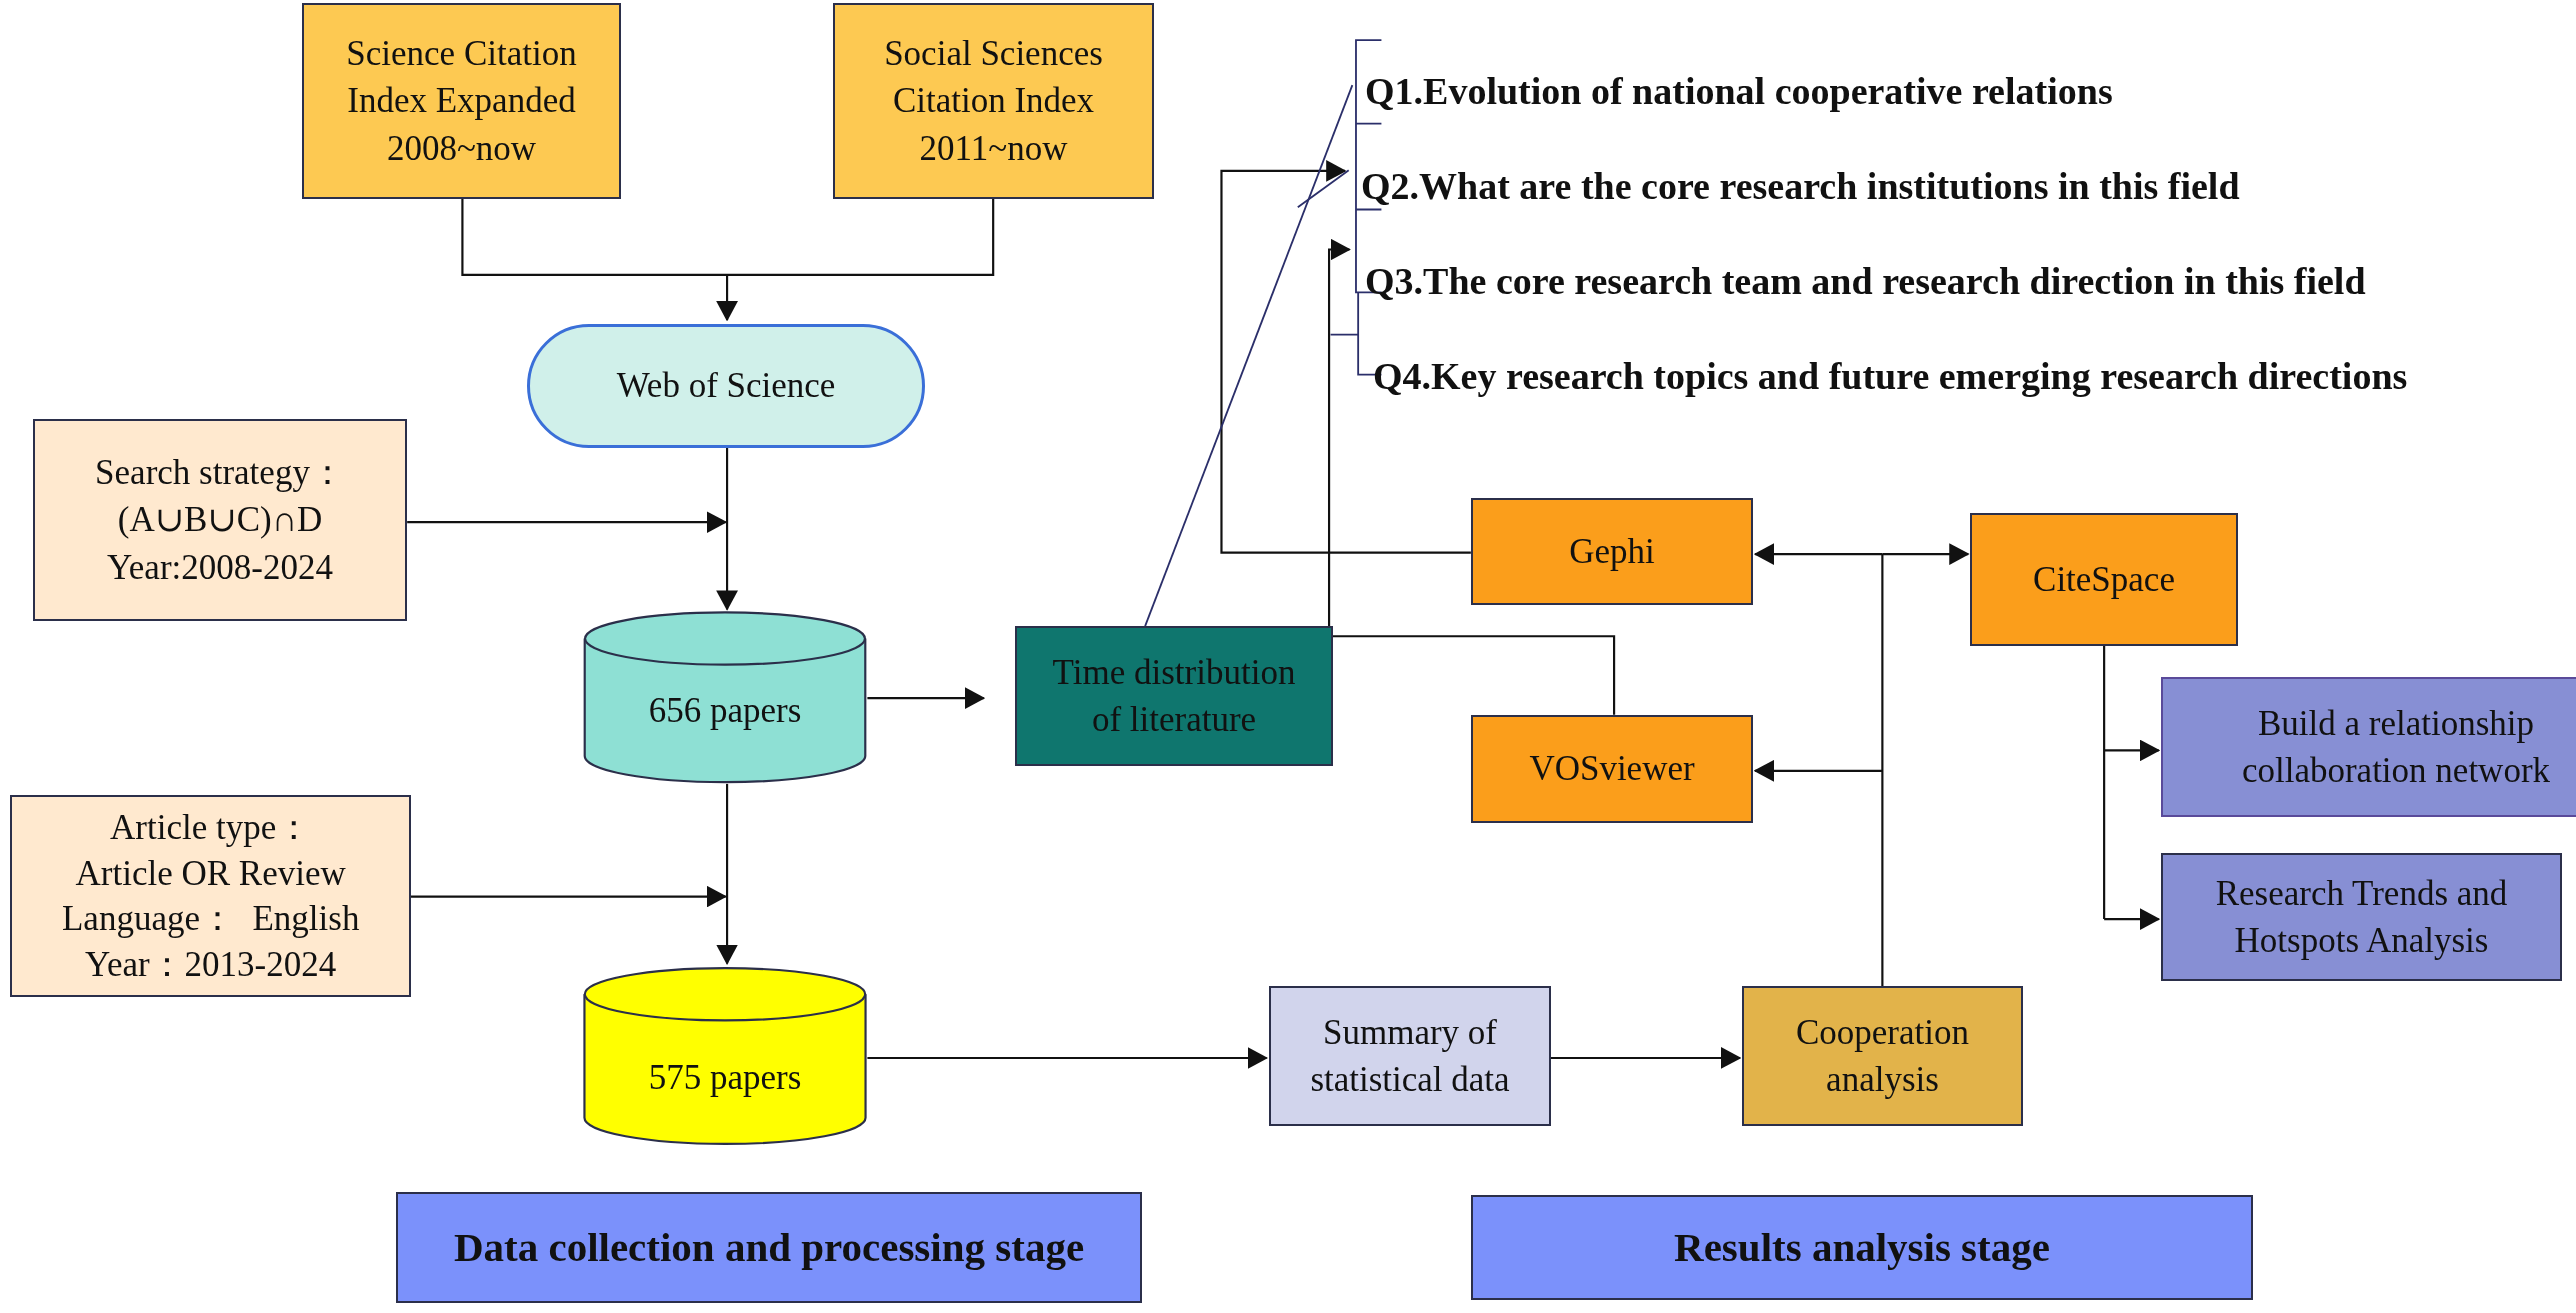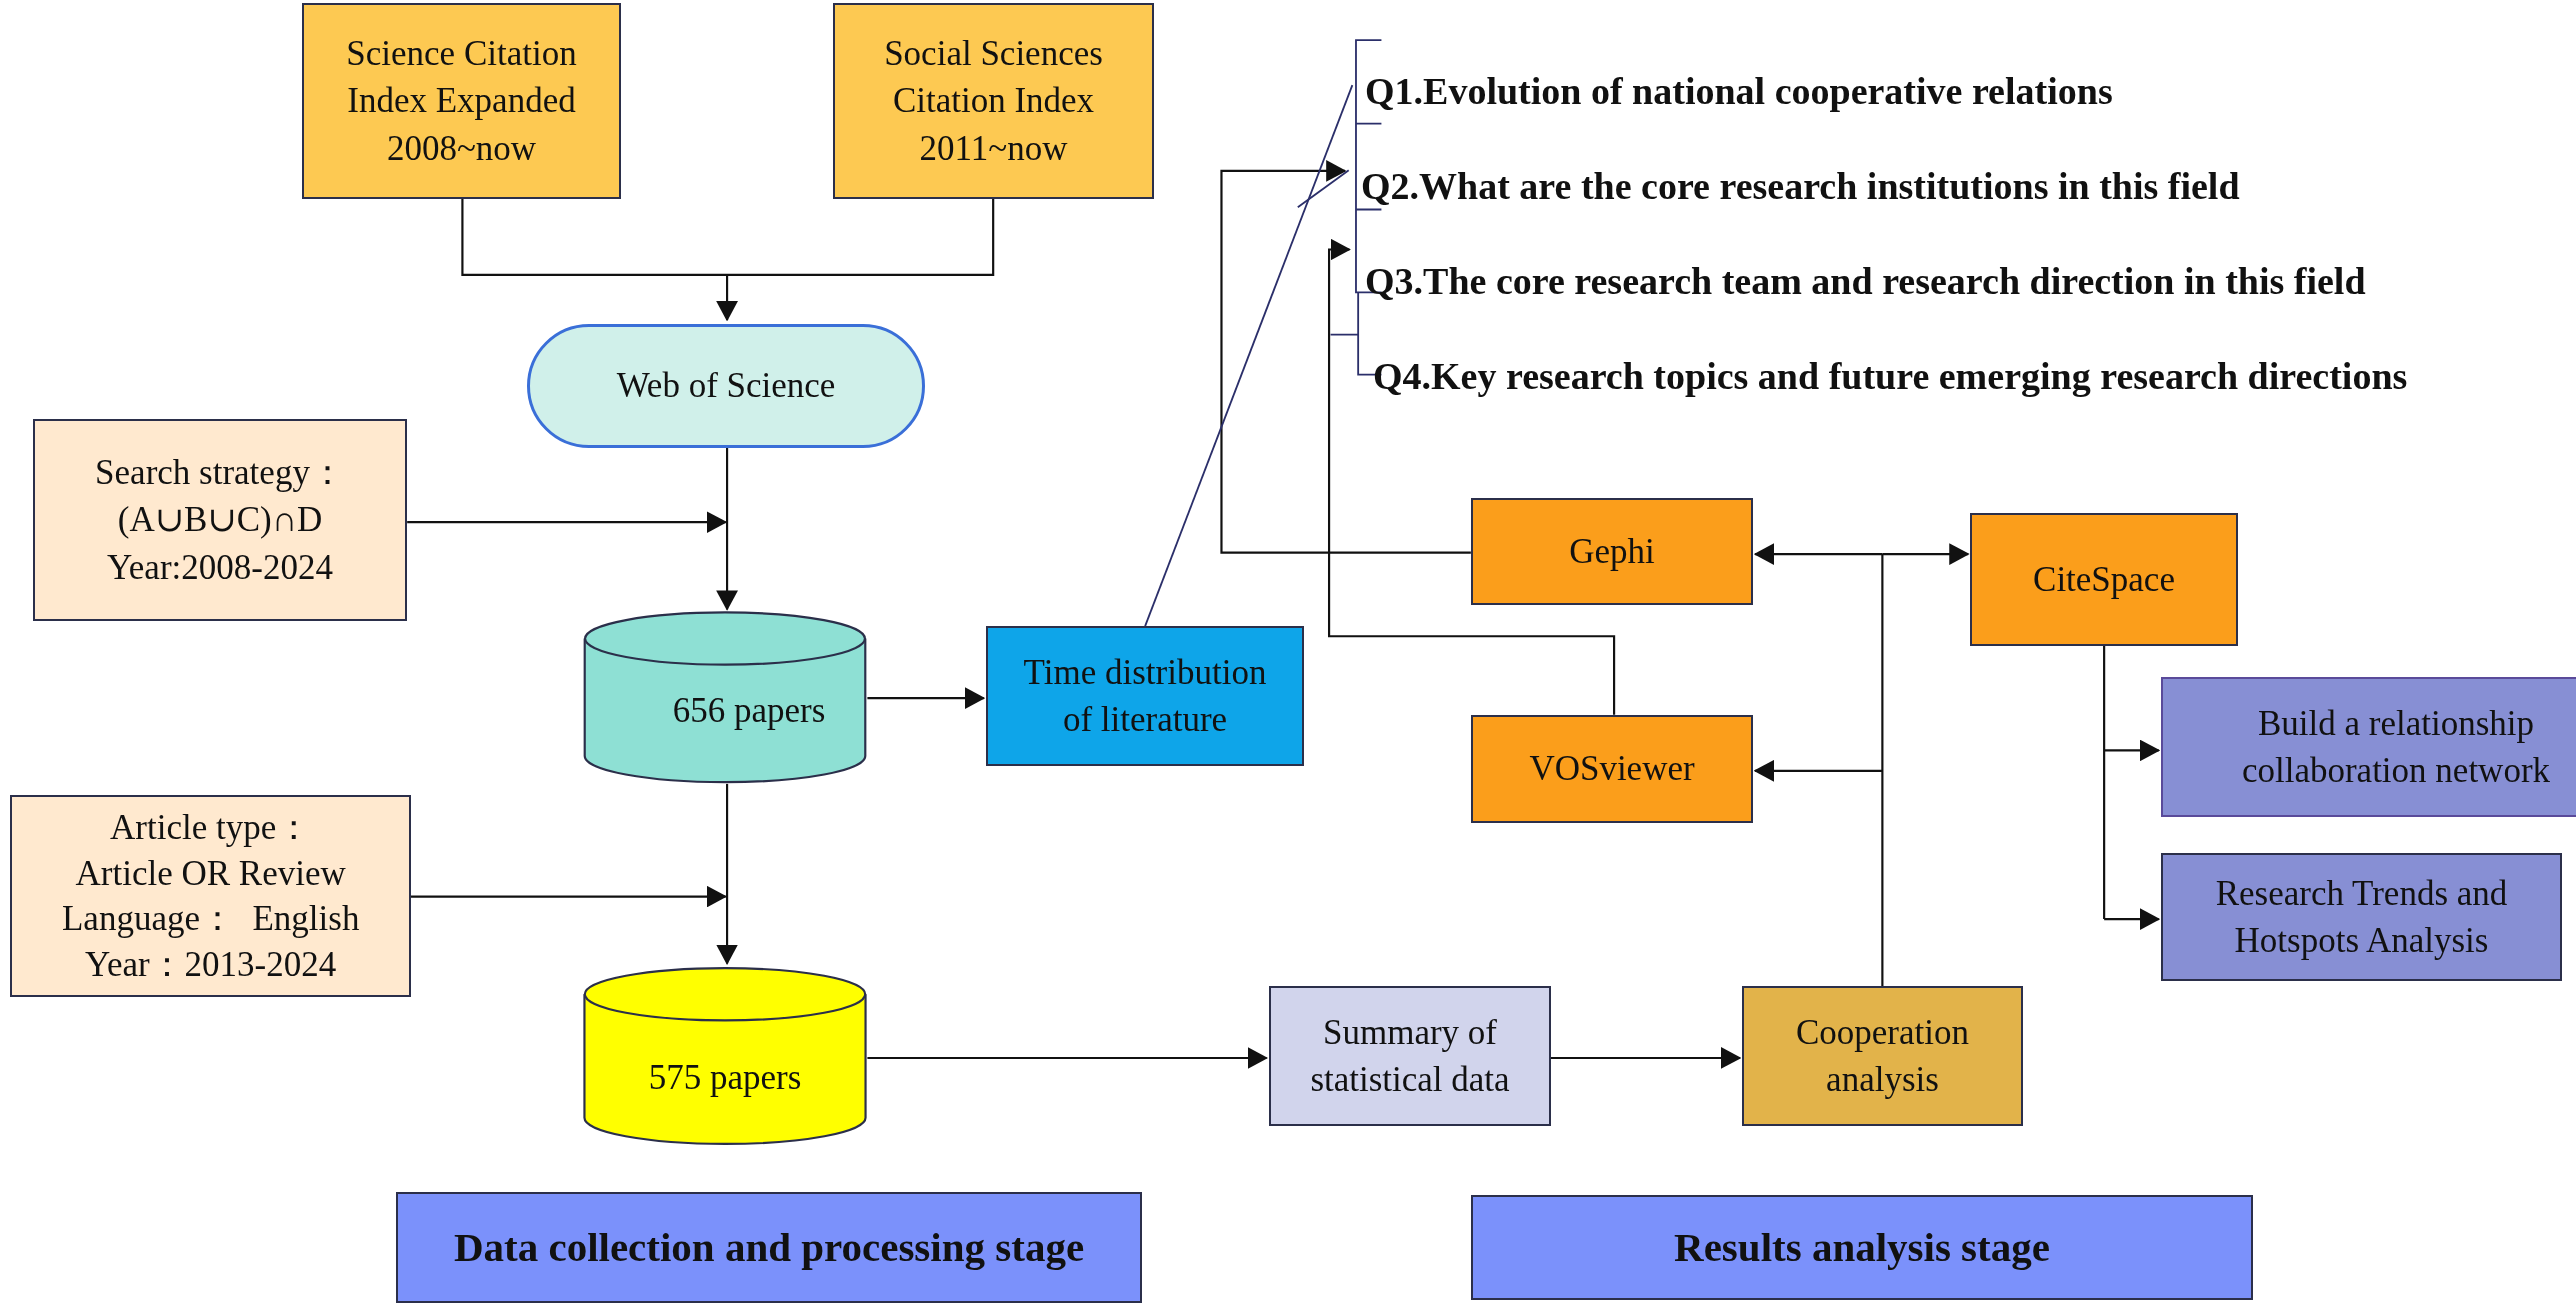"Time distribution" .tan { background: #0ea5e9 -> #0f766e; margin-left: none -> 29px }
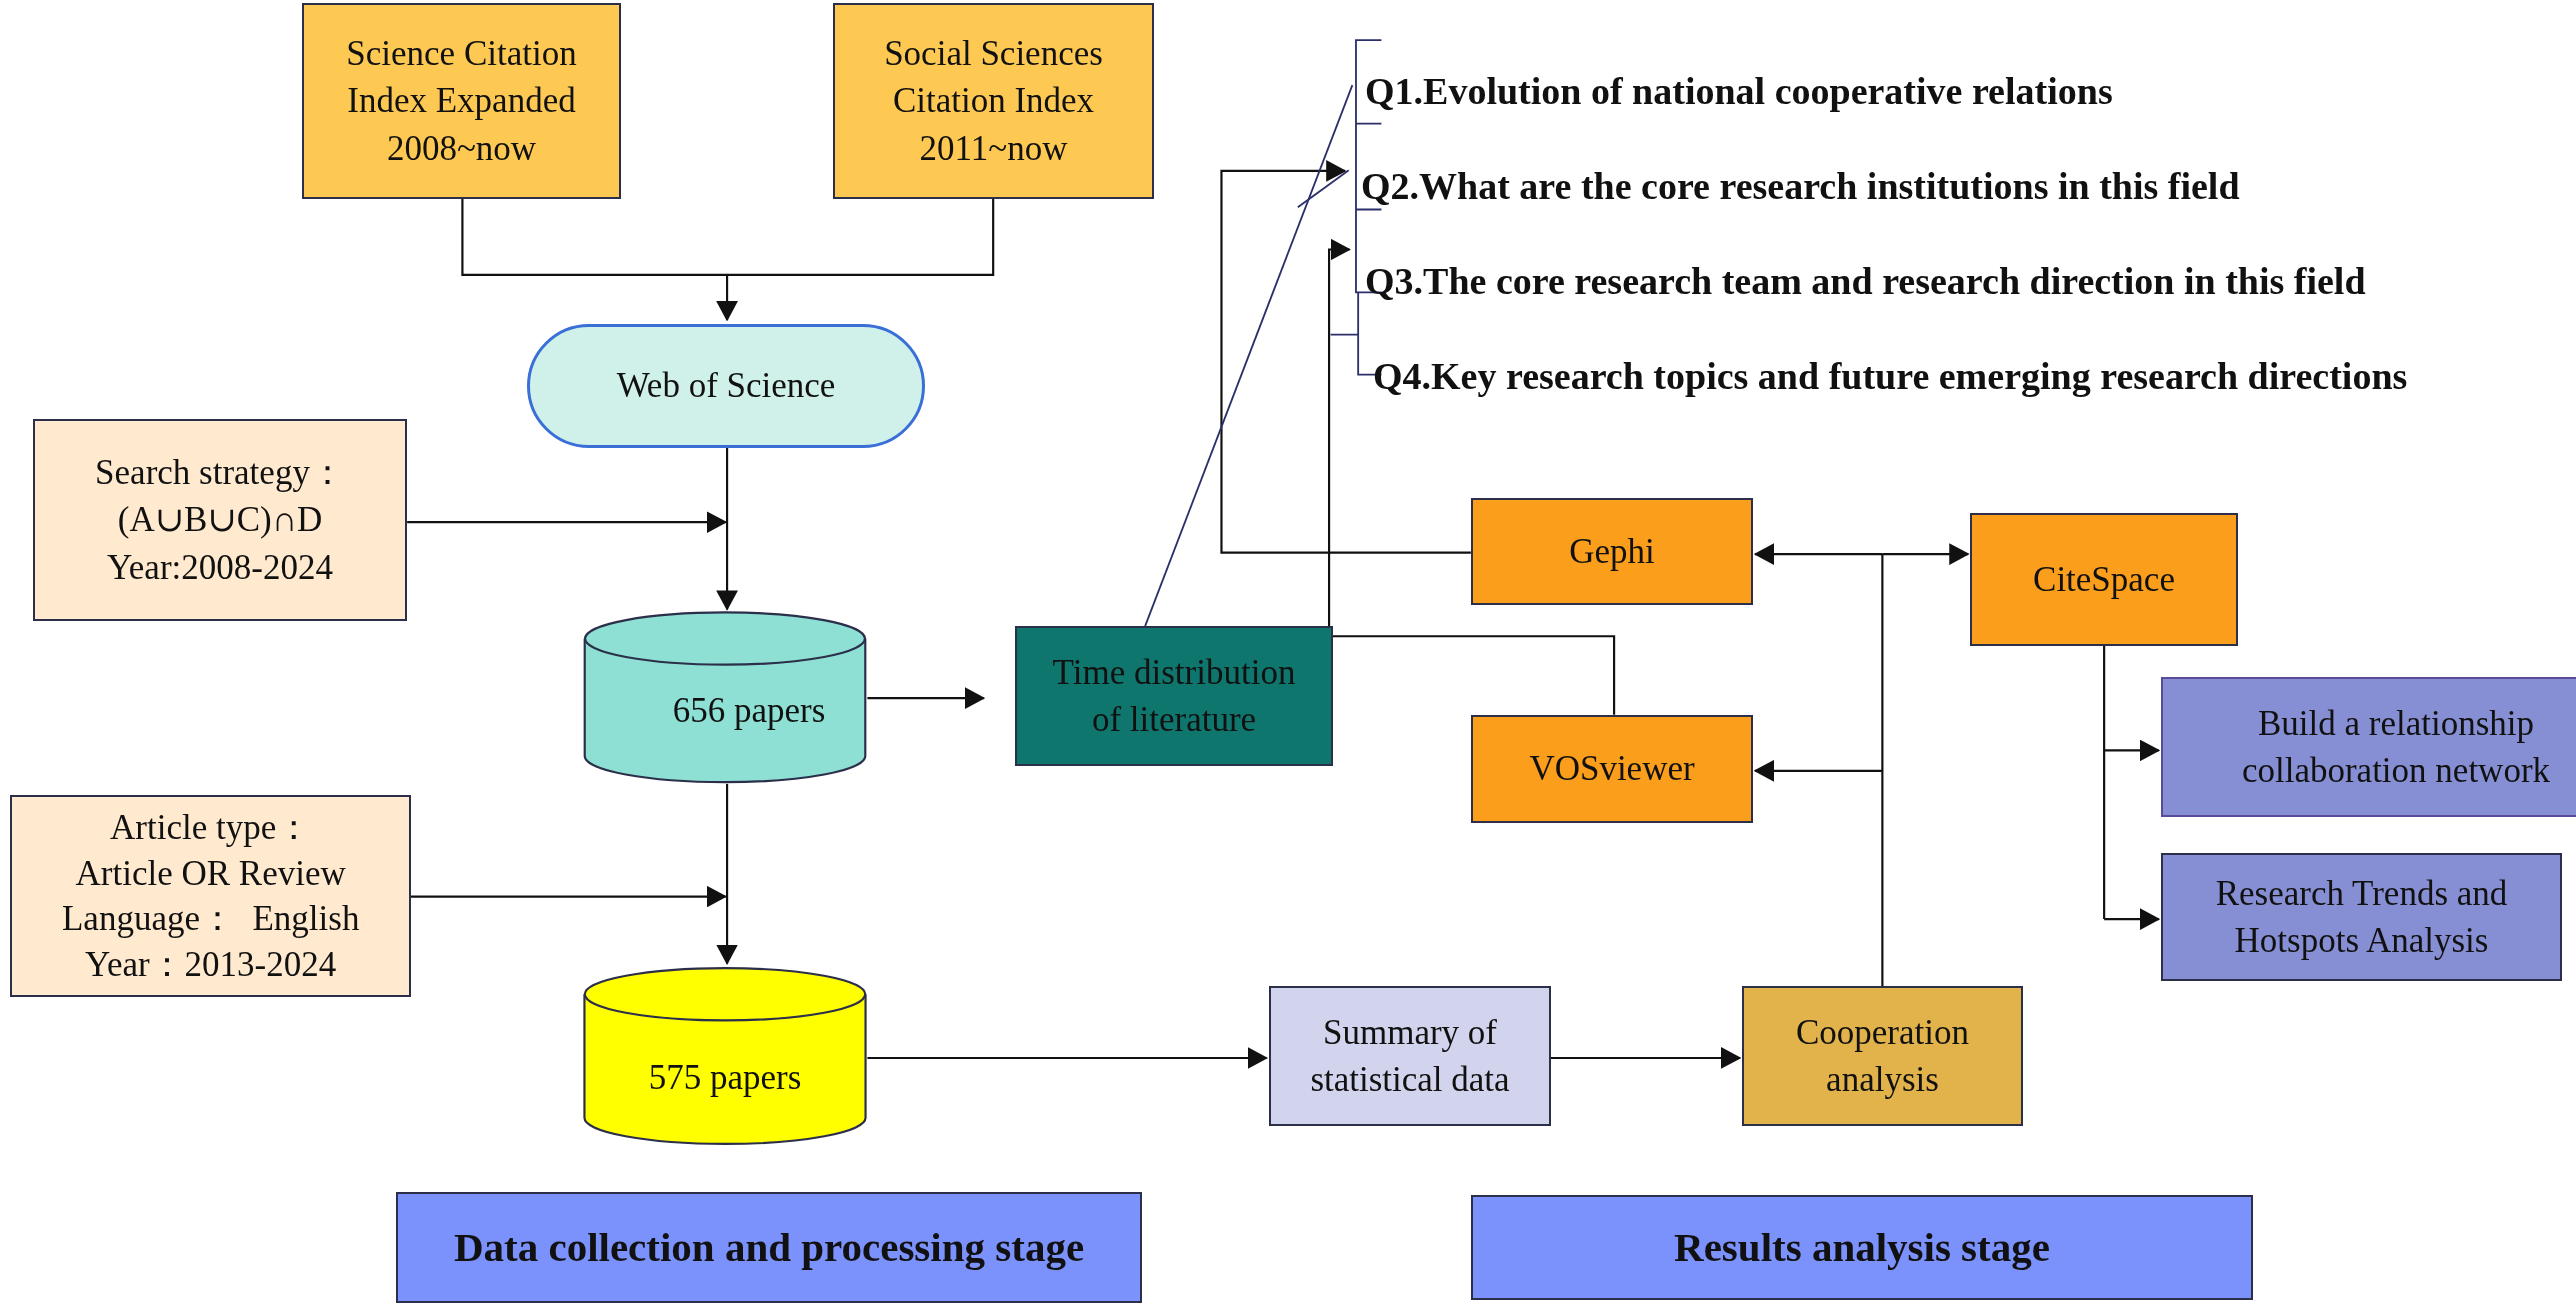"656 papers" div.cyl-label { padding-left: 24px -> none }
